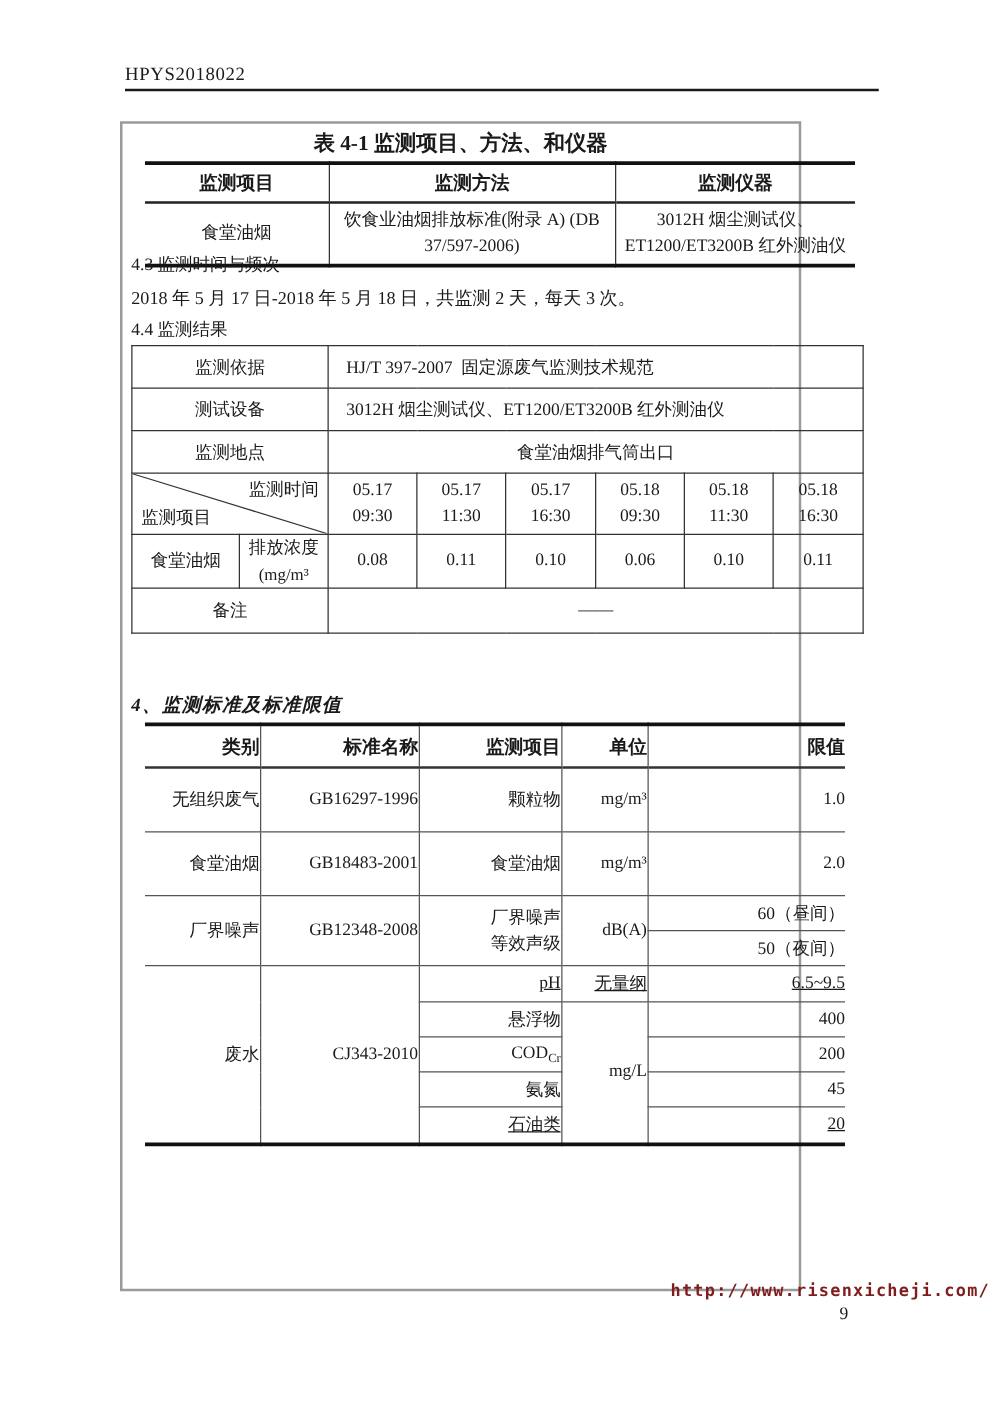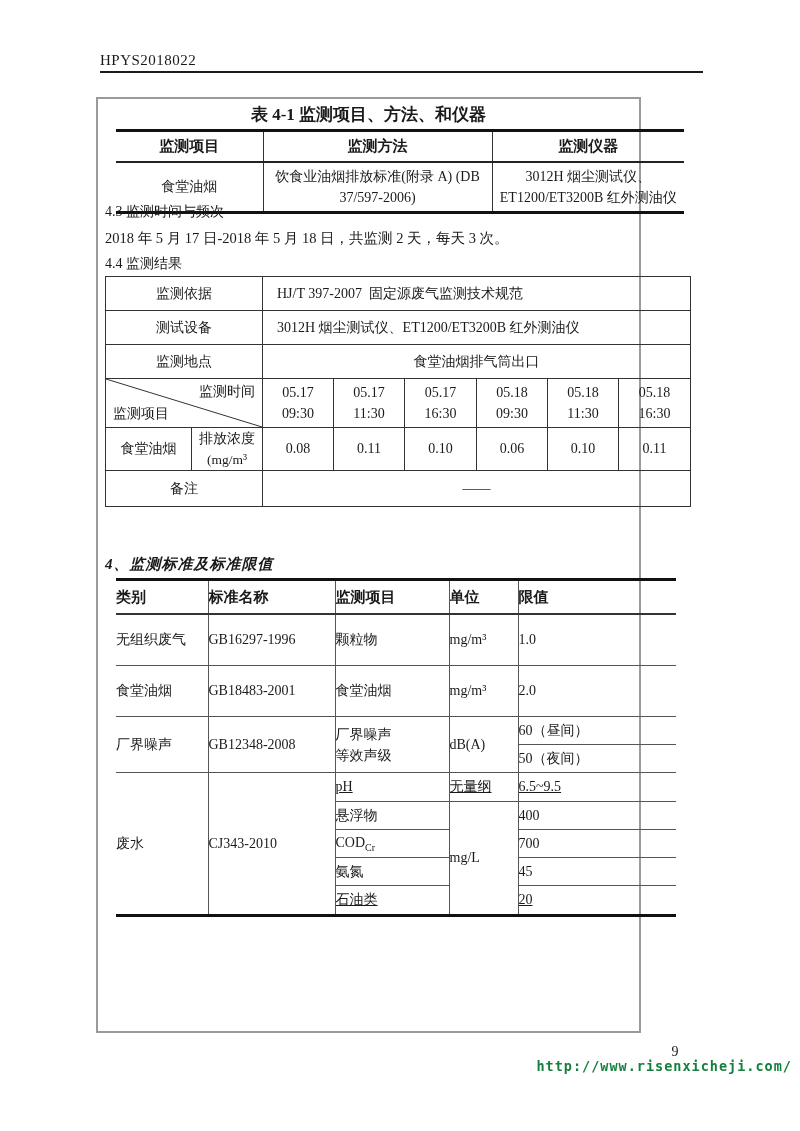"类别" .t3 th,.t3 td { text-align: left -> right }
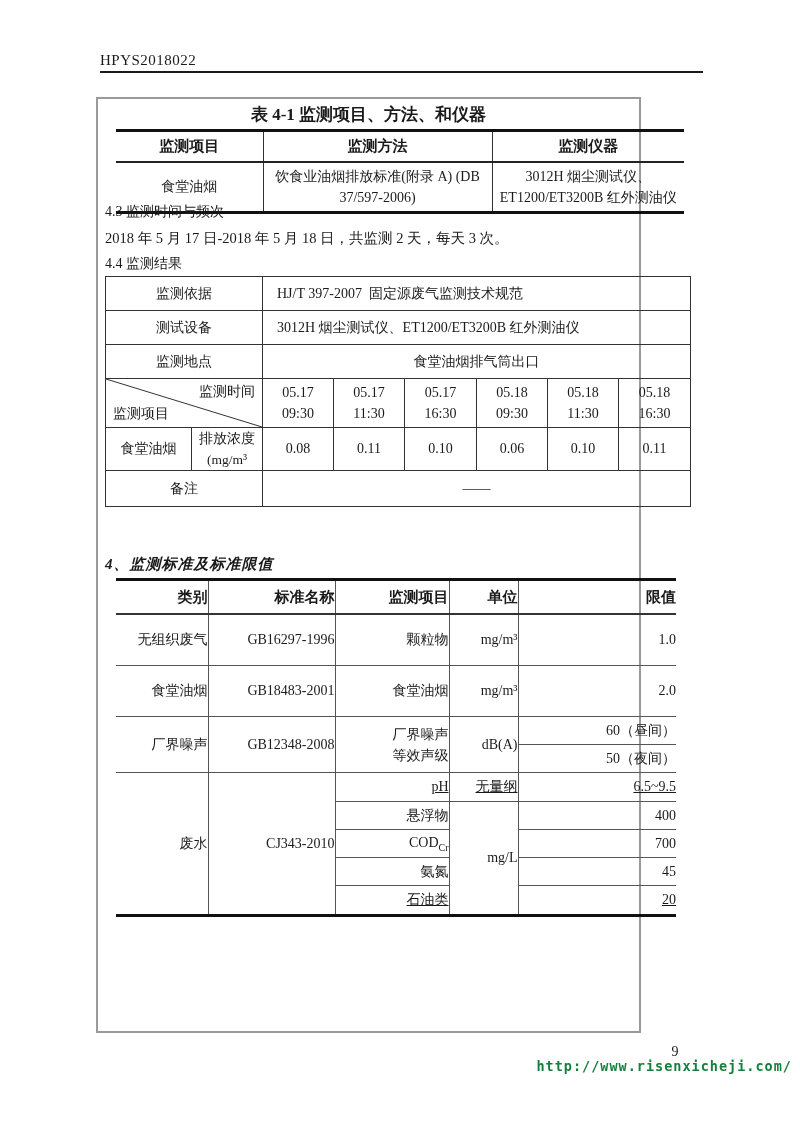"700" td.h27 { text: 700 -> 200 }
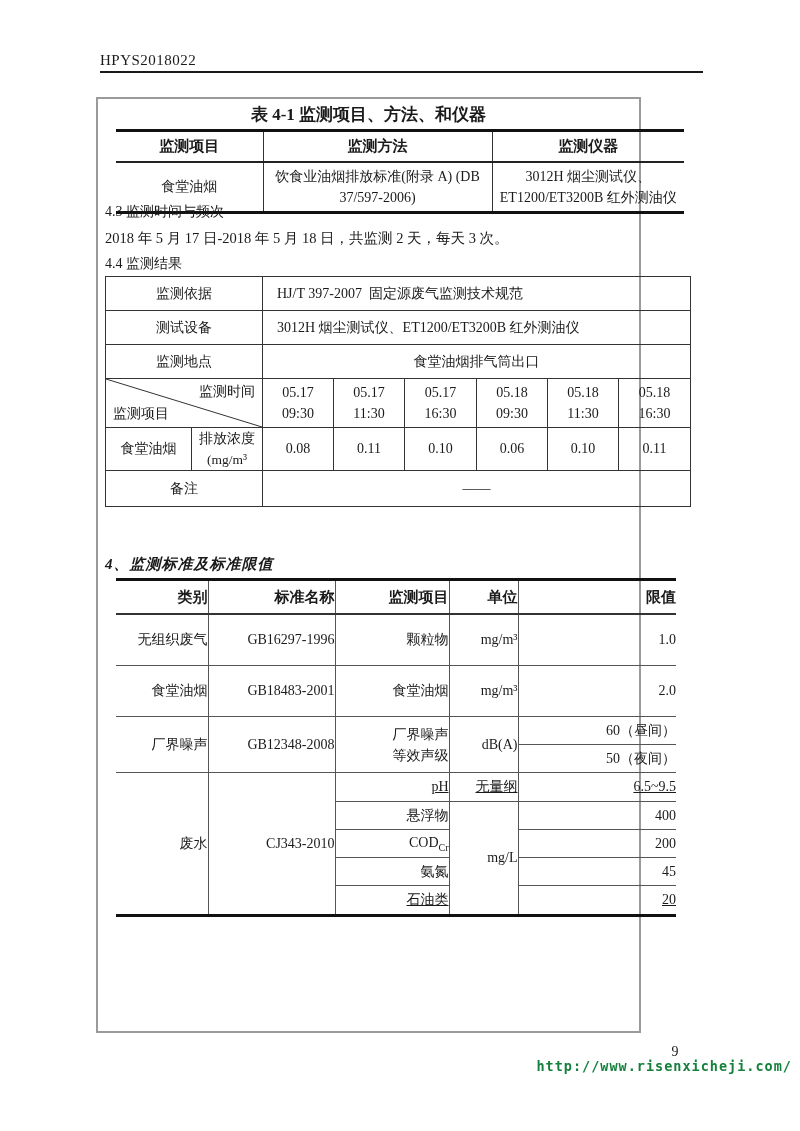"http://www.risenxicheji.com/" .watermark { color: #15803d -> #7f1d1d; top: 1058px -> 1025px }
